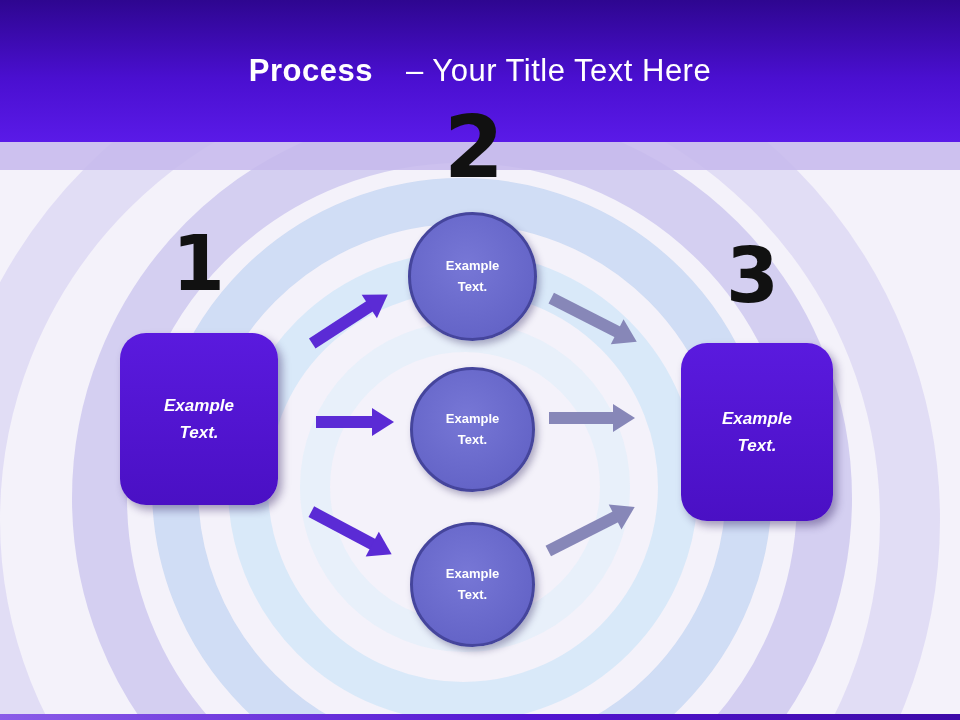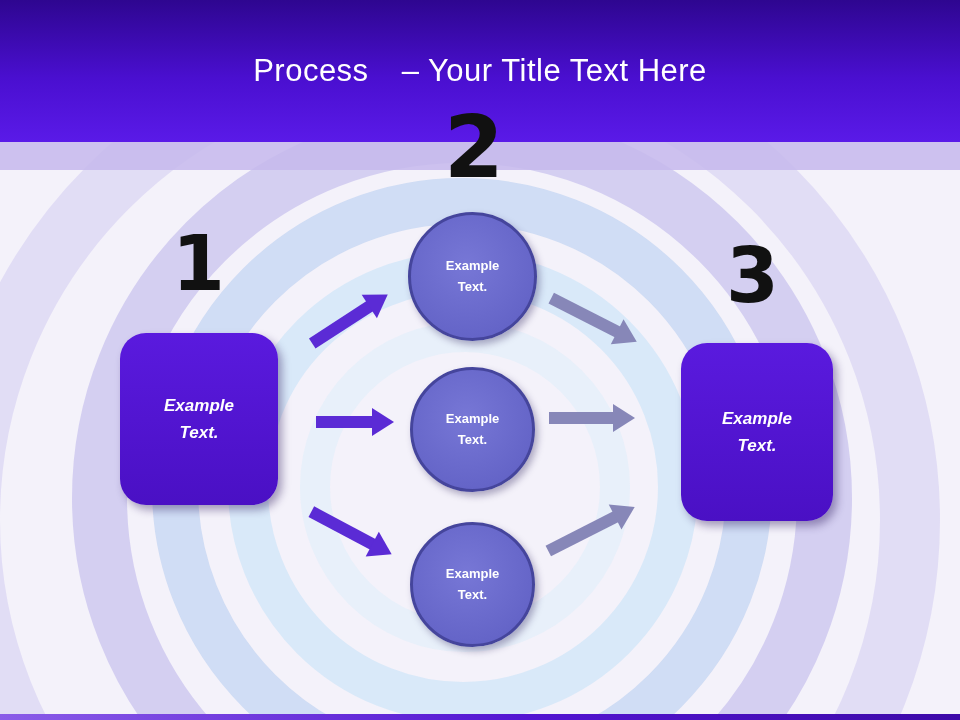"Process" .title .t-bold { font-weight: normal -> bold }
